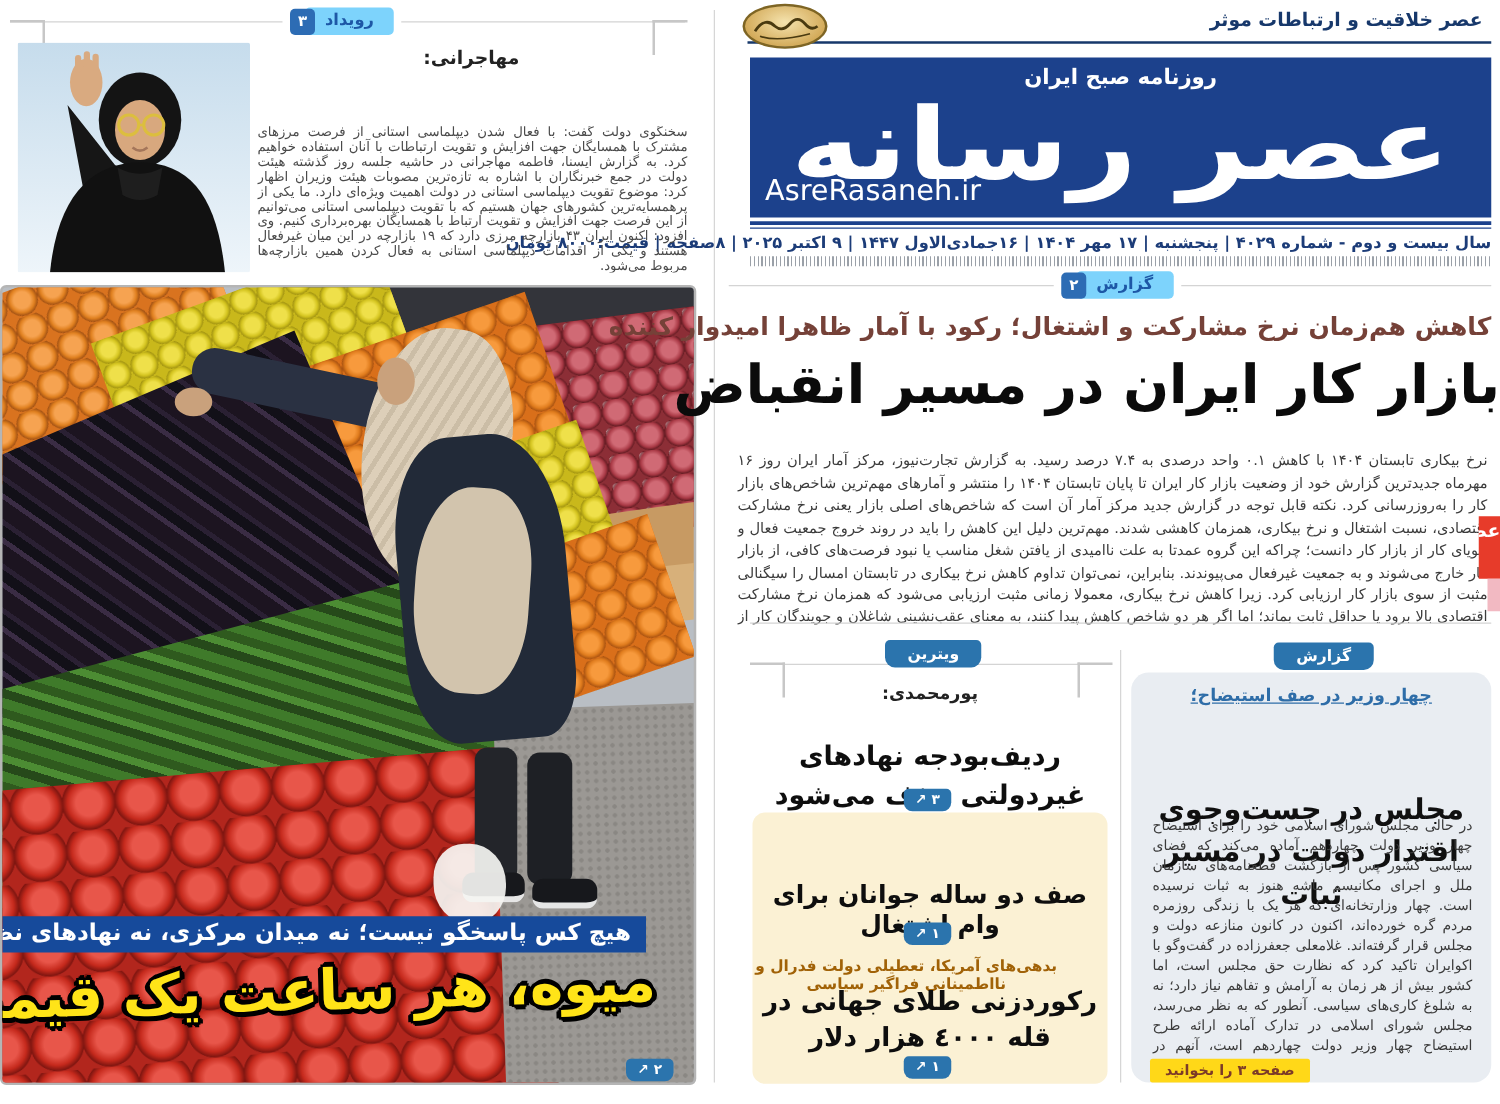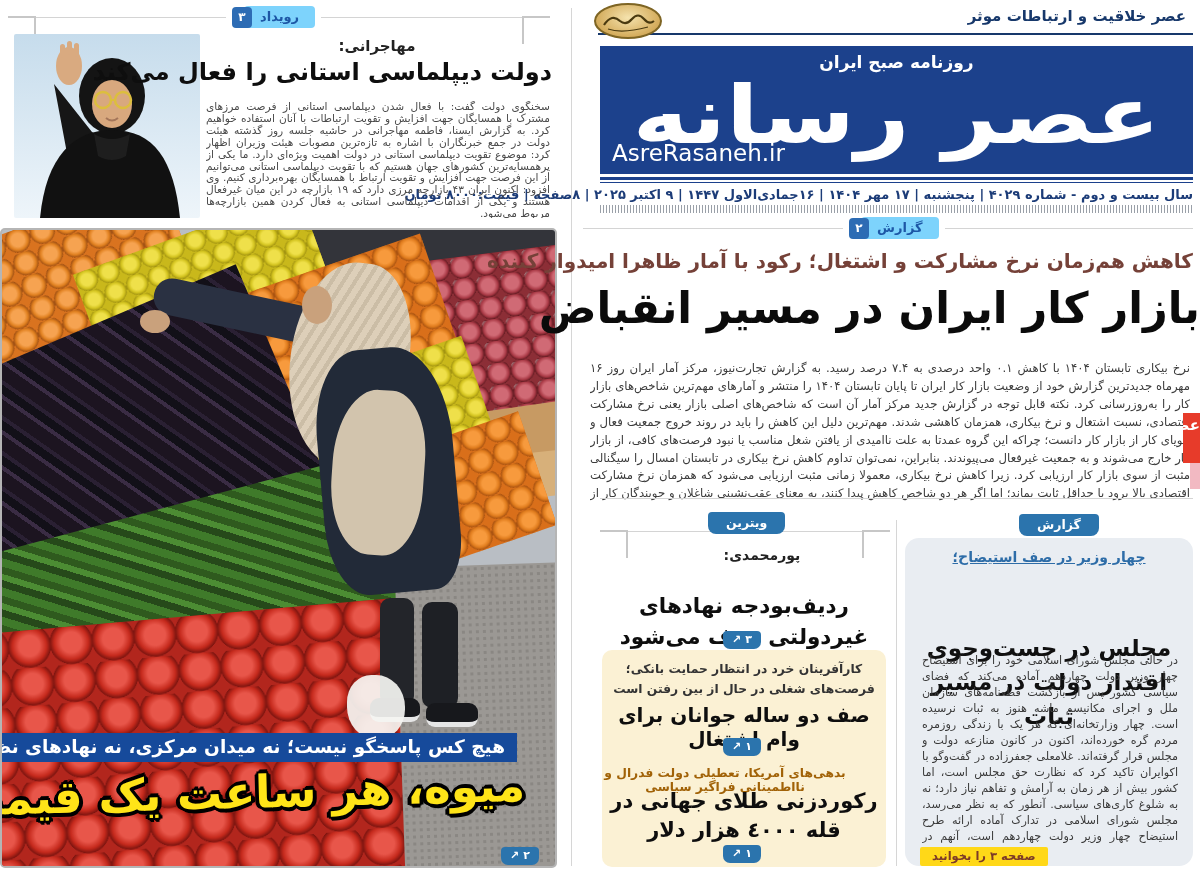"دولت دیپلماسی استانی را فعال" div.abs { html: <div>دولت دیپلماسی استانی را فعال می‌کند</div> -> none }
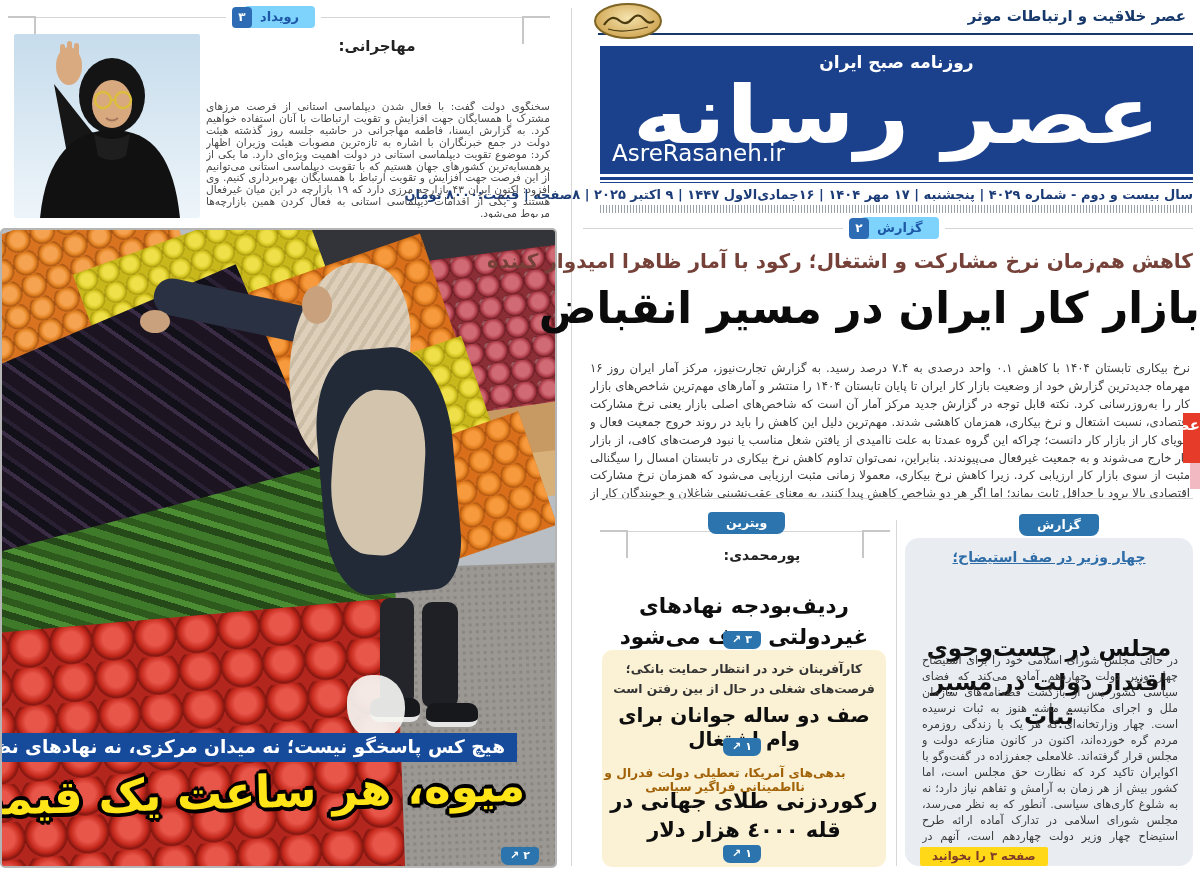"پورمحمدی:" .v-attr { left: 628px -> 610px }
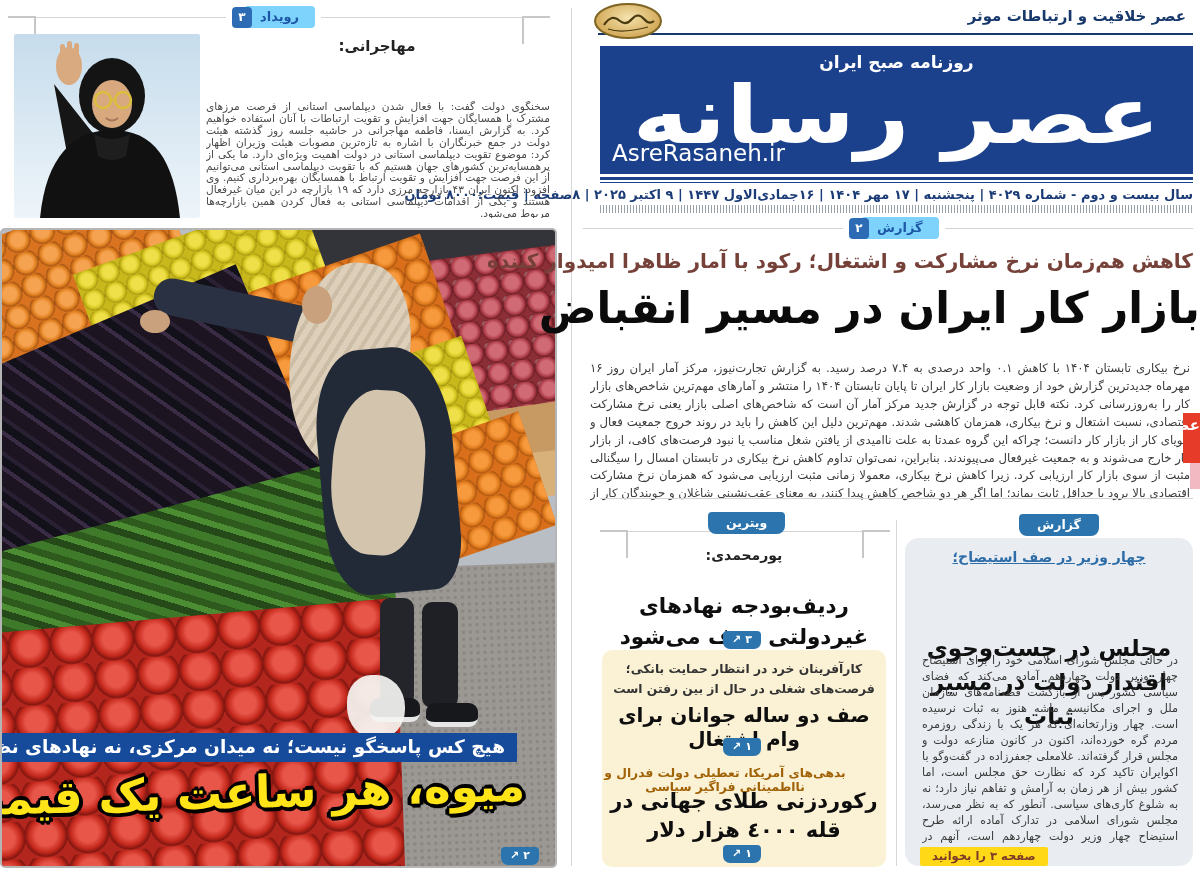"کارآفرینان خرد در انتظار حمایت" div.abs { html: <div>کارآفرینان خرد در انتظار حمایت بانکی؛ فرصت‌های شغلی در حال از بین رفتن است</div> -> none }
